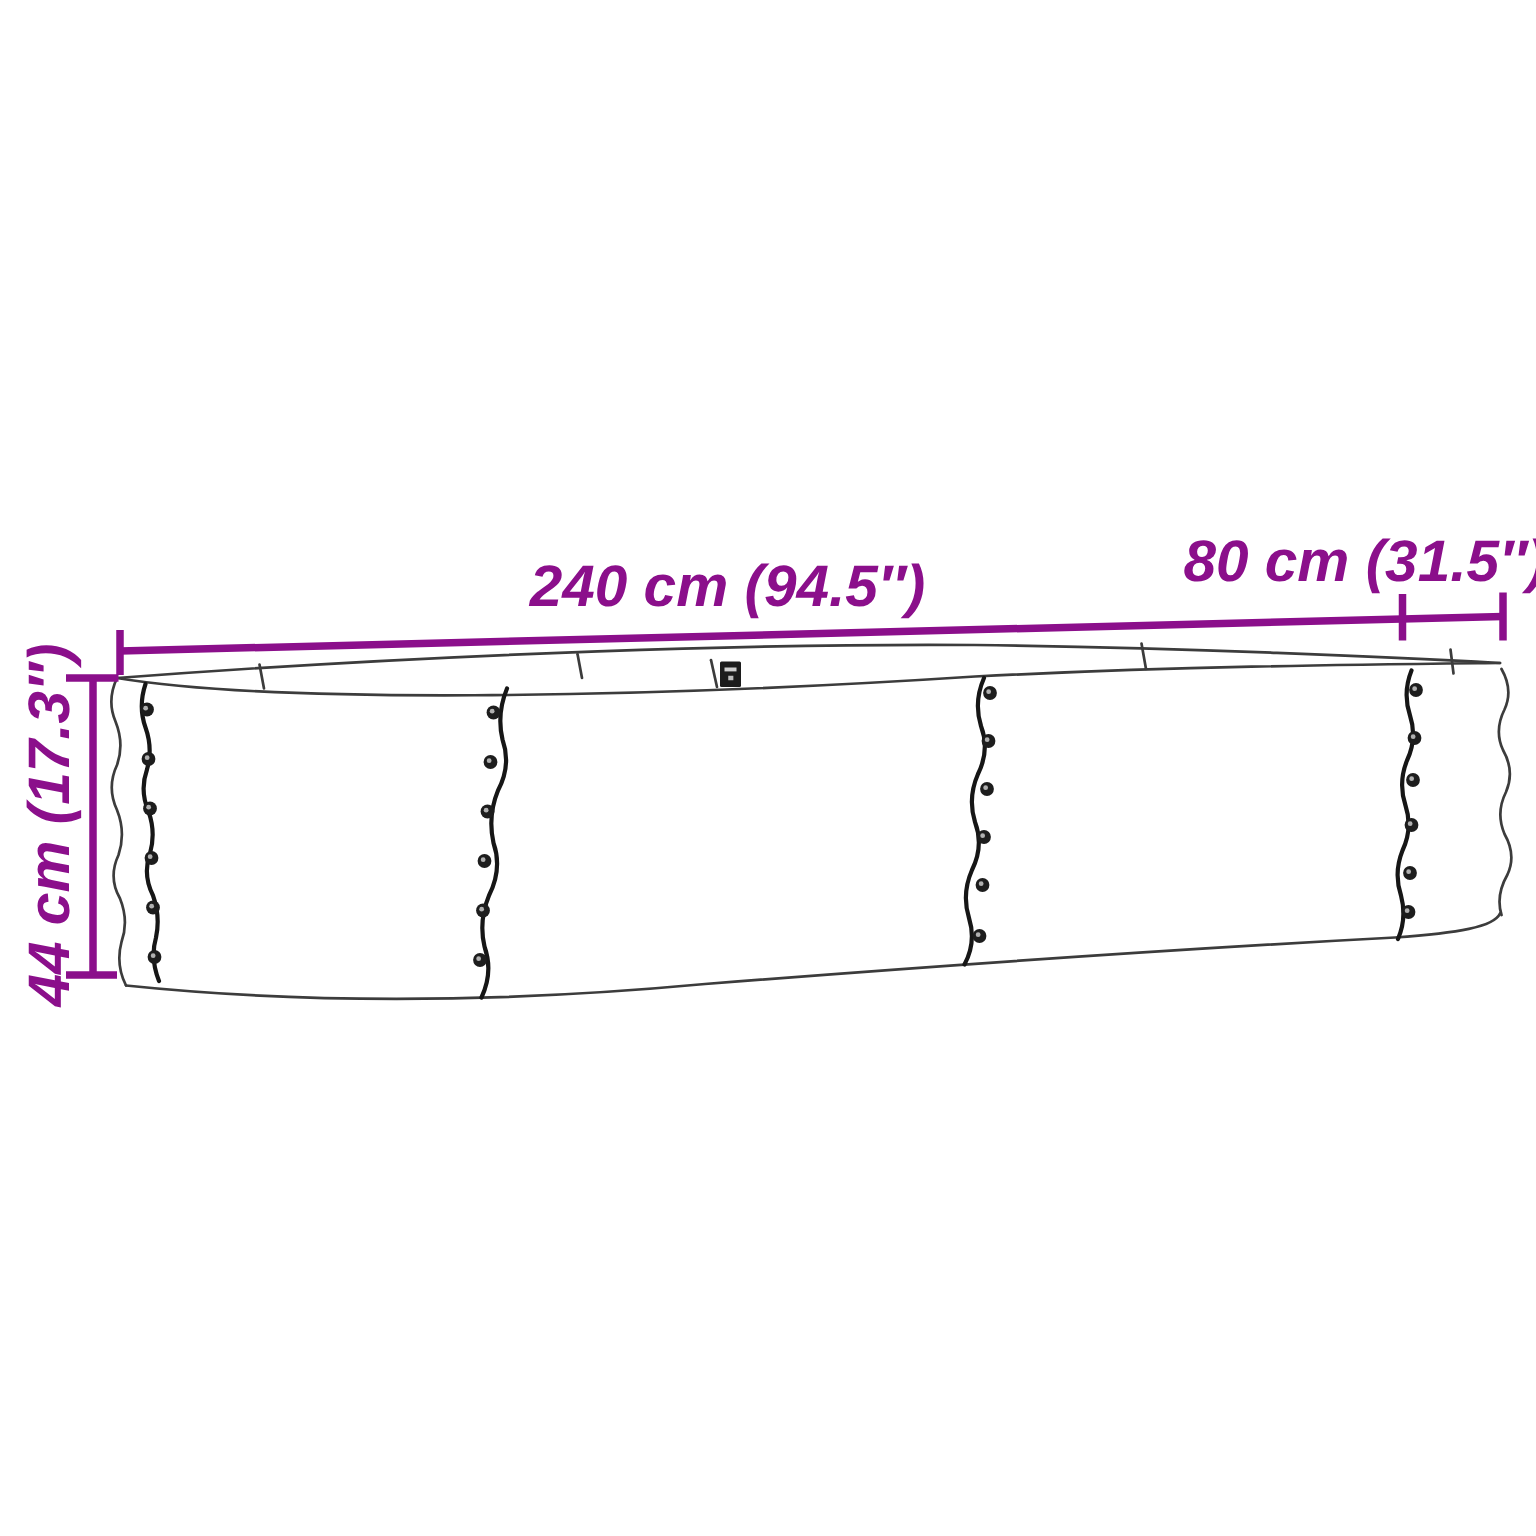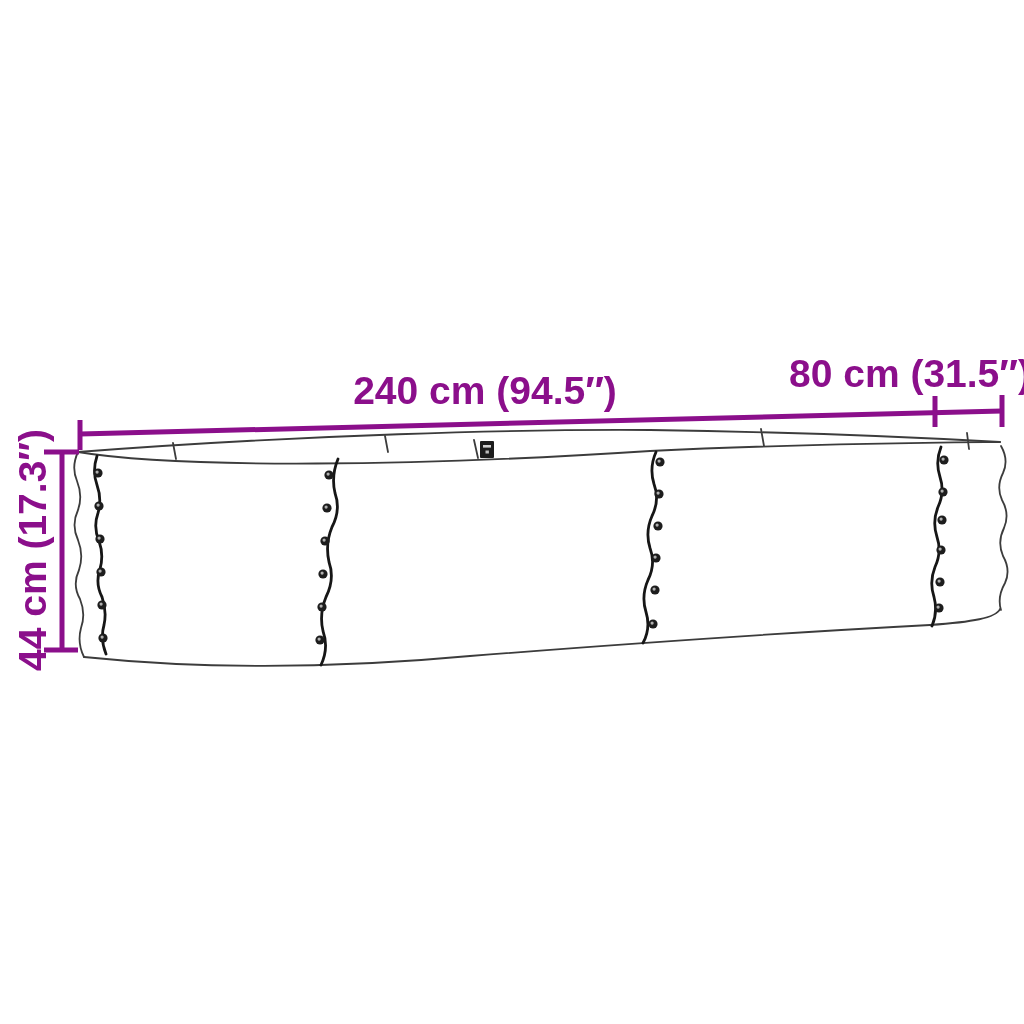"240 cm (94.5″)" .stage { font-style: none -> italic }
